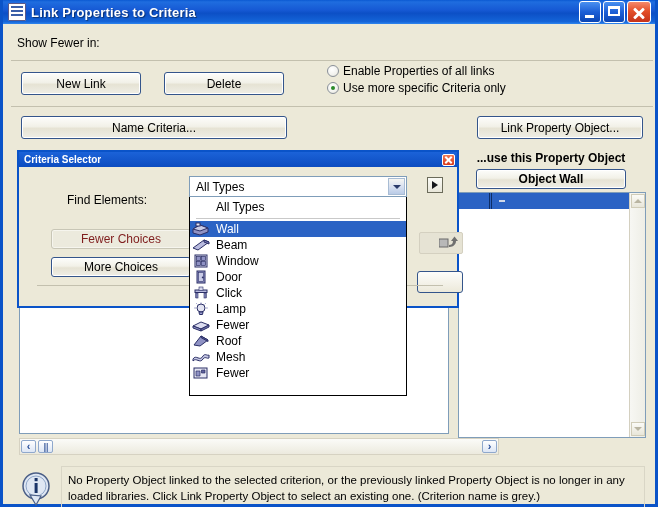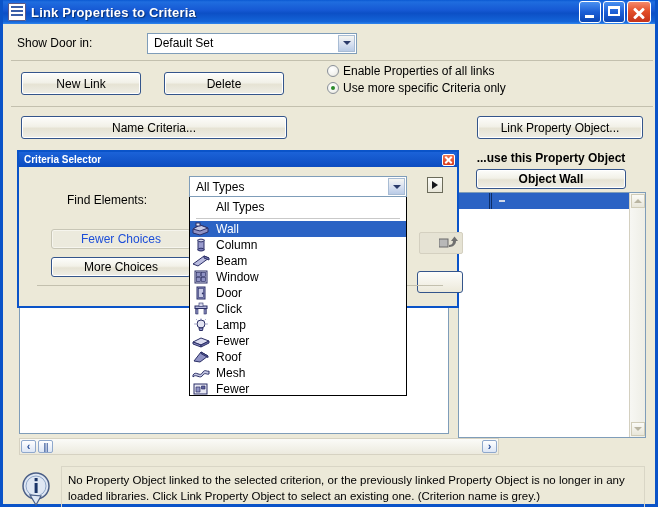"Show Door in:" span.label { text: Door -> Fewer }
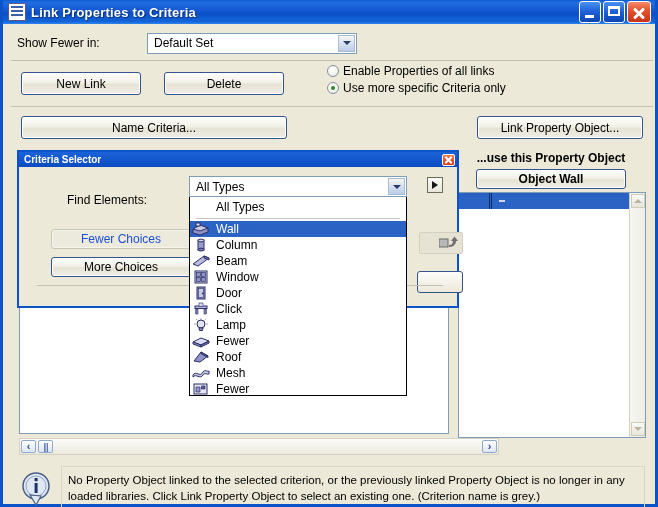"Default Set" div.combo { html: <div> <span>Default Set</span> <span> <span></span> </span> </div> -> none }
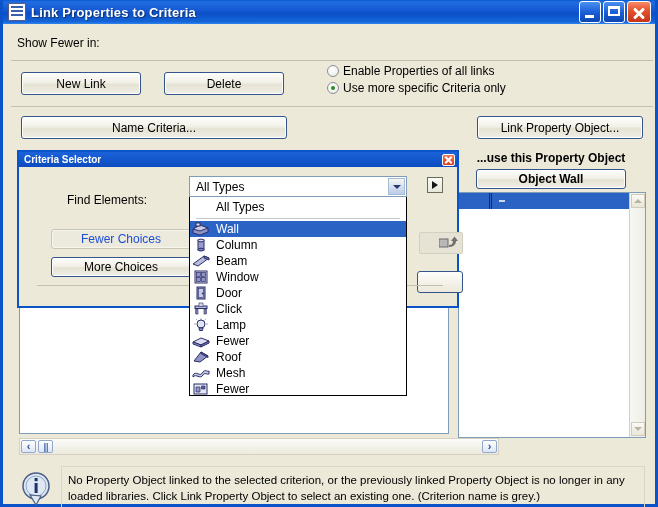"Fewer Choices" .btn.disabled { color: #1d4ed8 -> #7f1d1d }
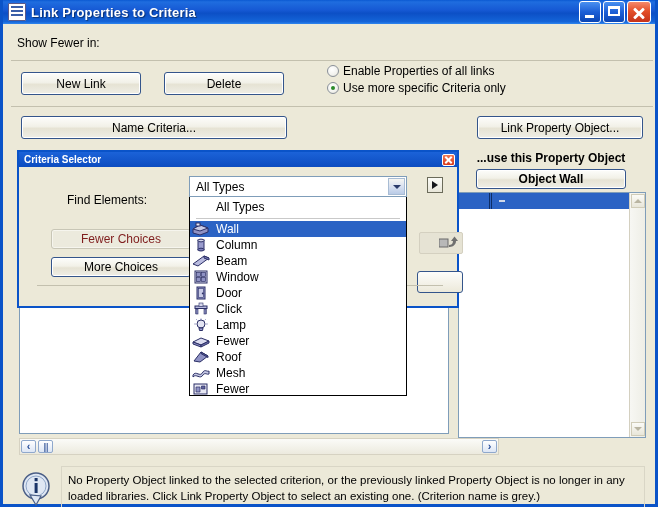"Column" div.dl-item { html: <div> <span> <svg> <rect></rect> <ellipse></ellipse> <ellipse></ellipse> </svg> </span> <span>Column</span> </div> -> none }
